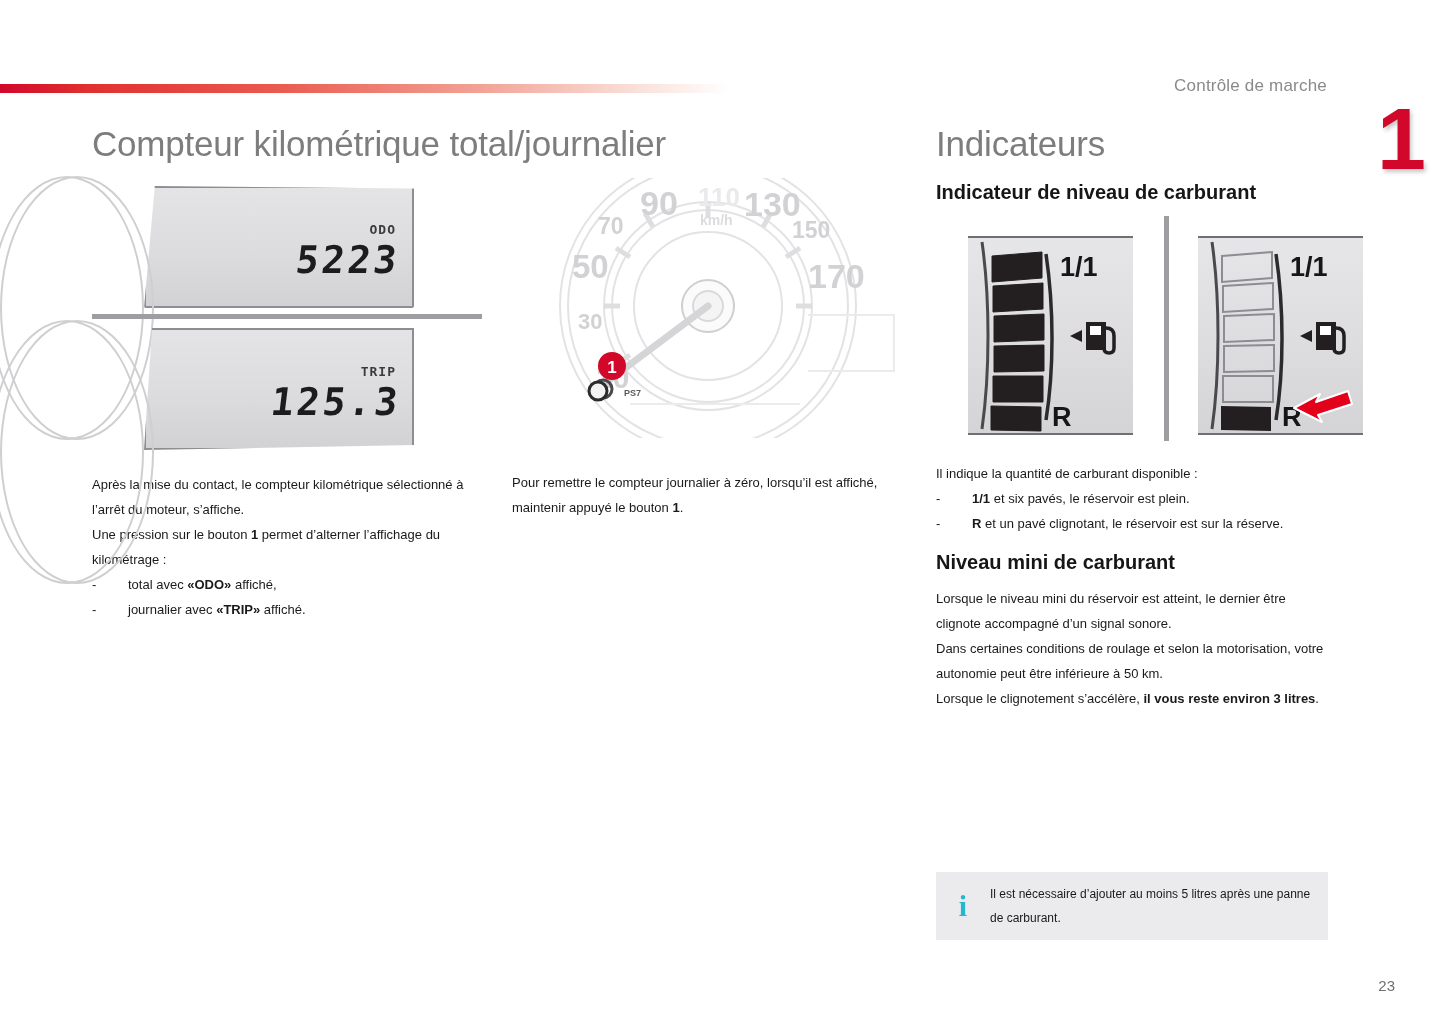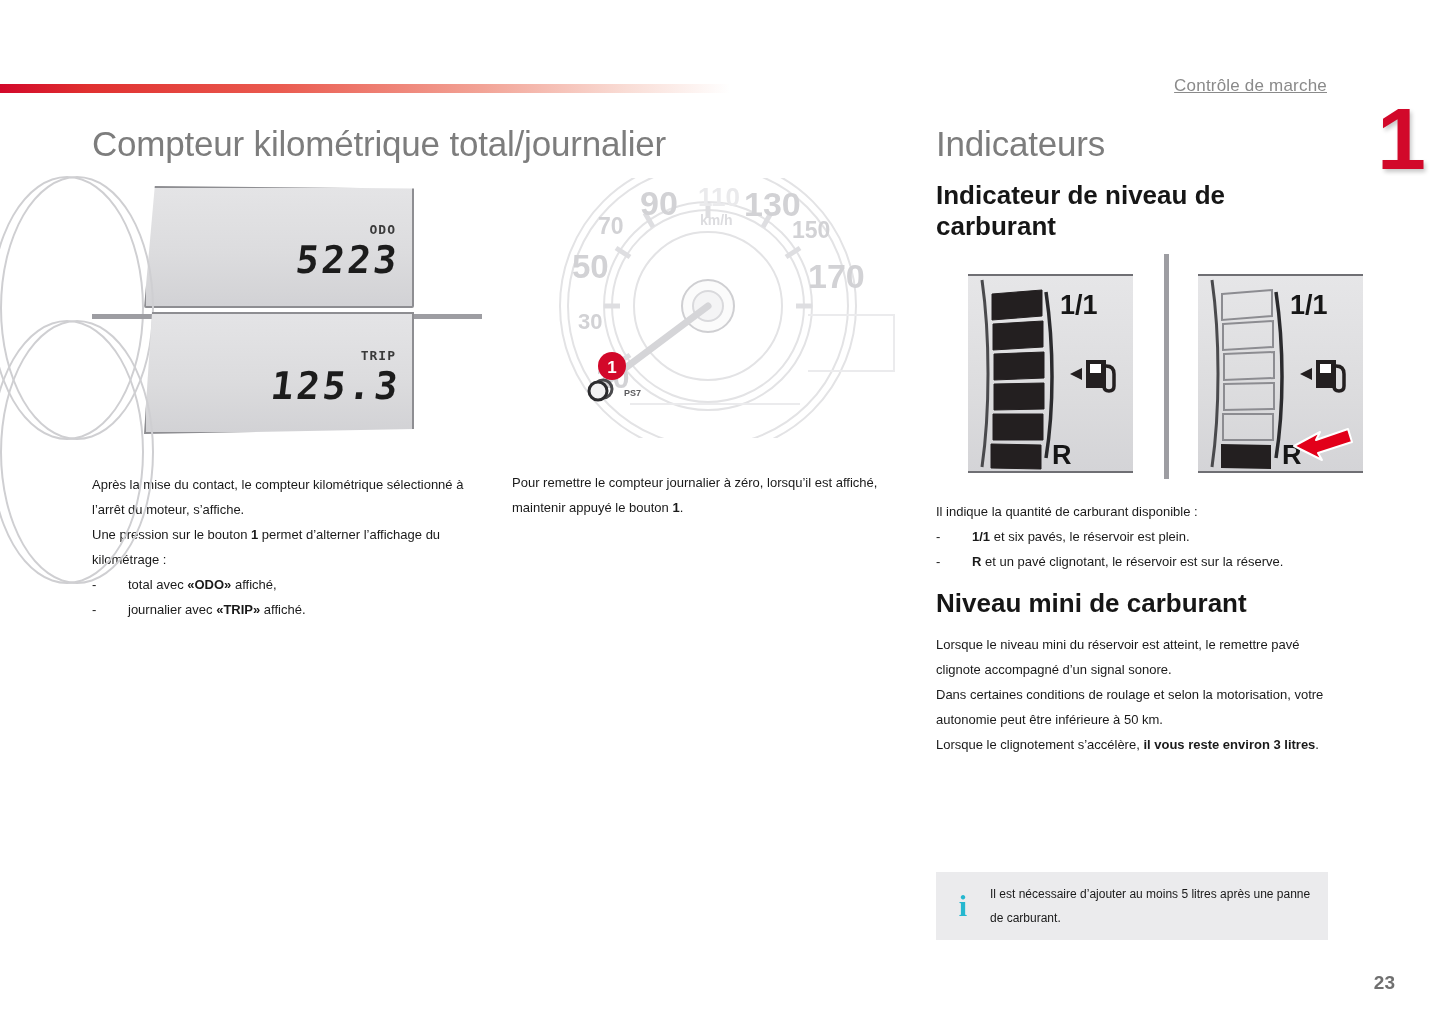"Contrôle de marche" .header-title { text-decoration: underline -> none }
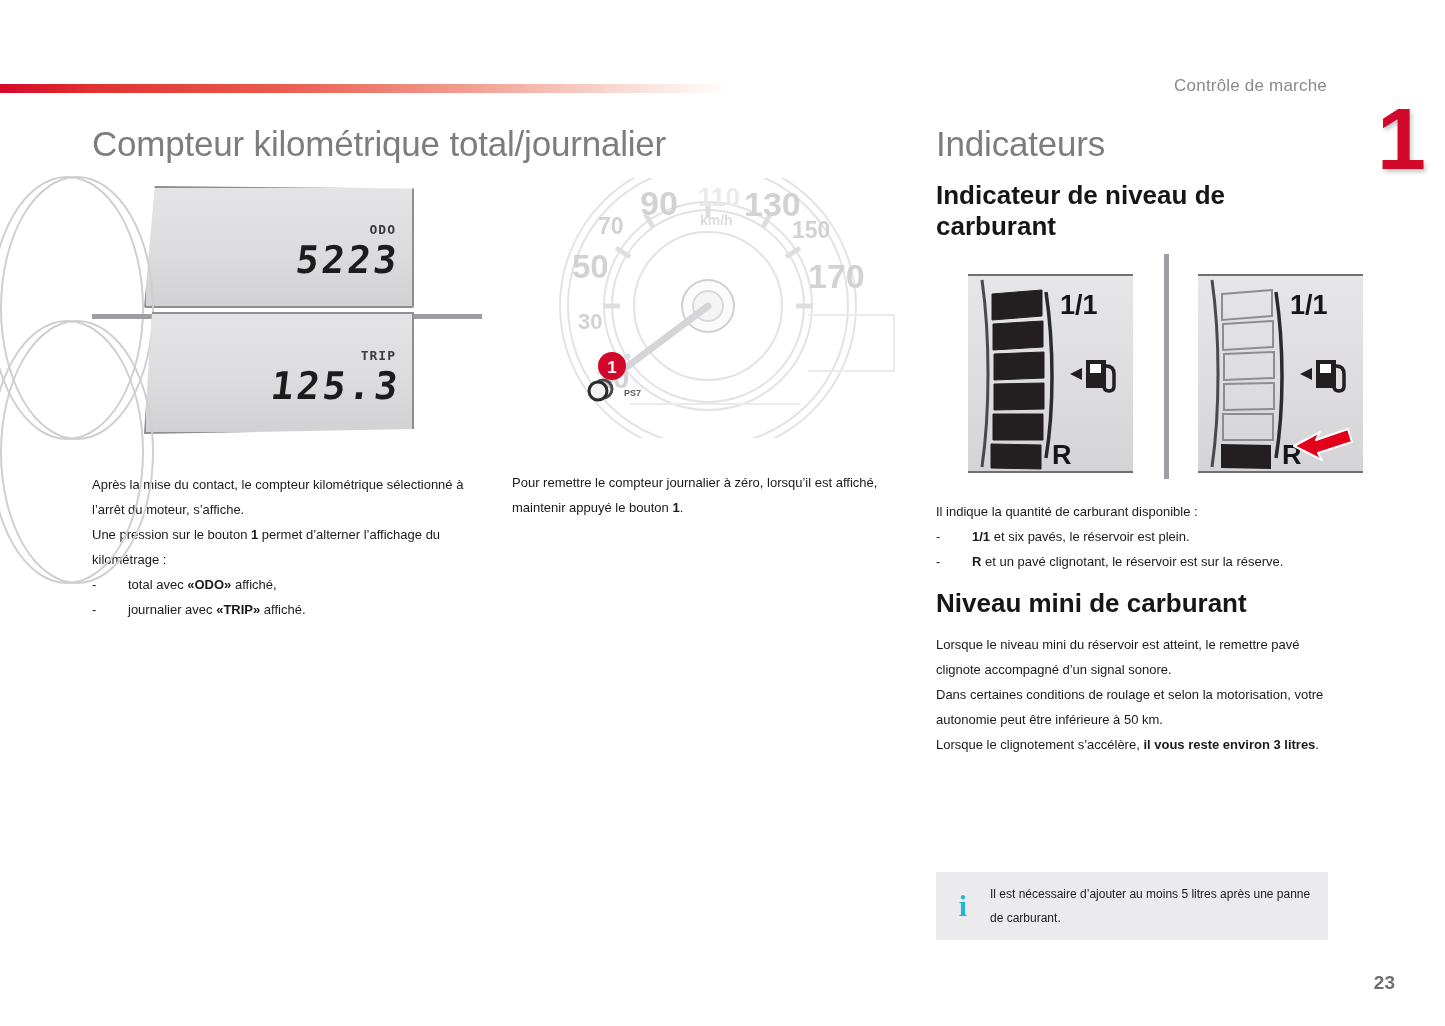"Indicateur de niveau de carburant" h2.section-title { font-size: 26px -> 20px }
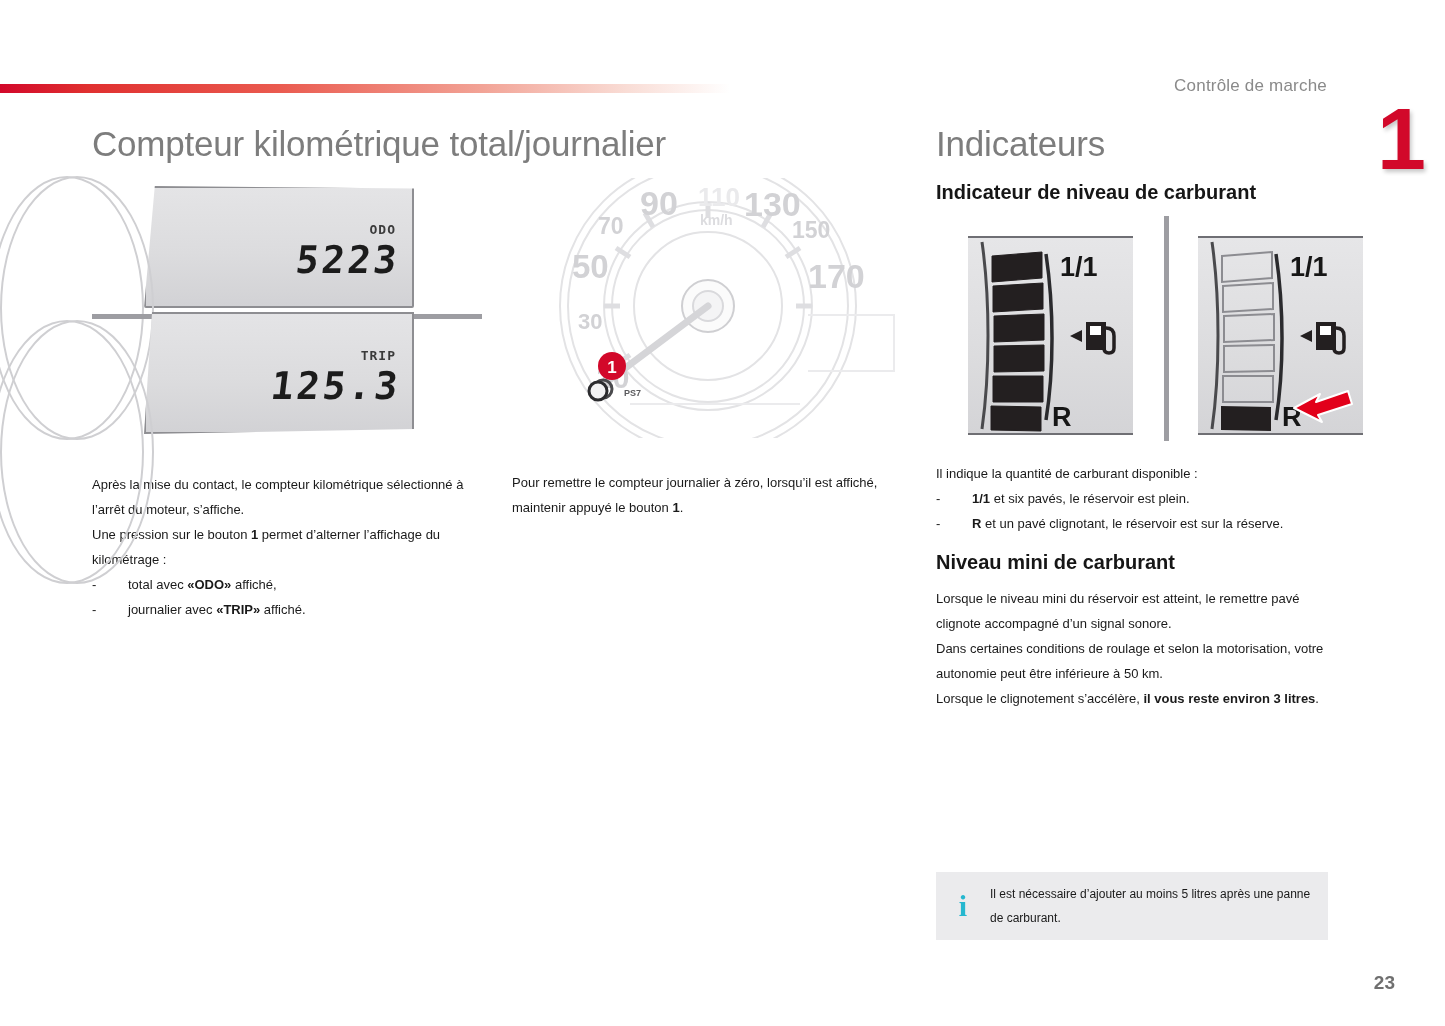"TRIP" .odo-panel.bottom { top: 132px -> 148px }
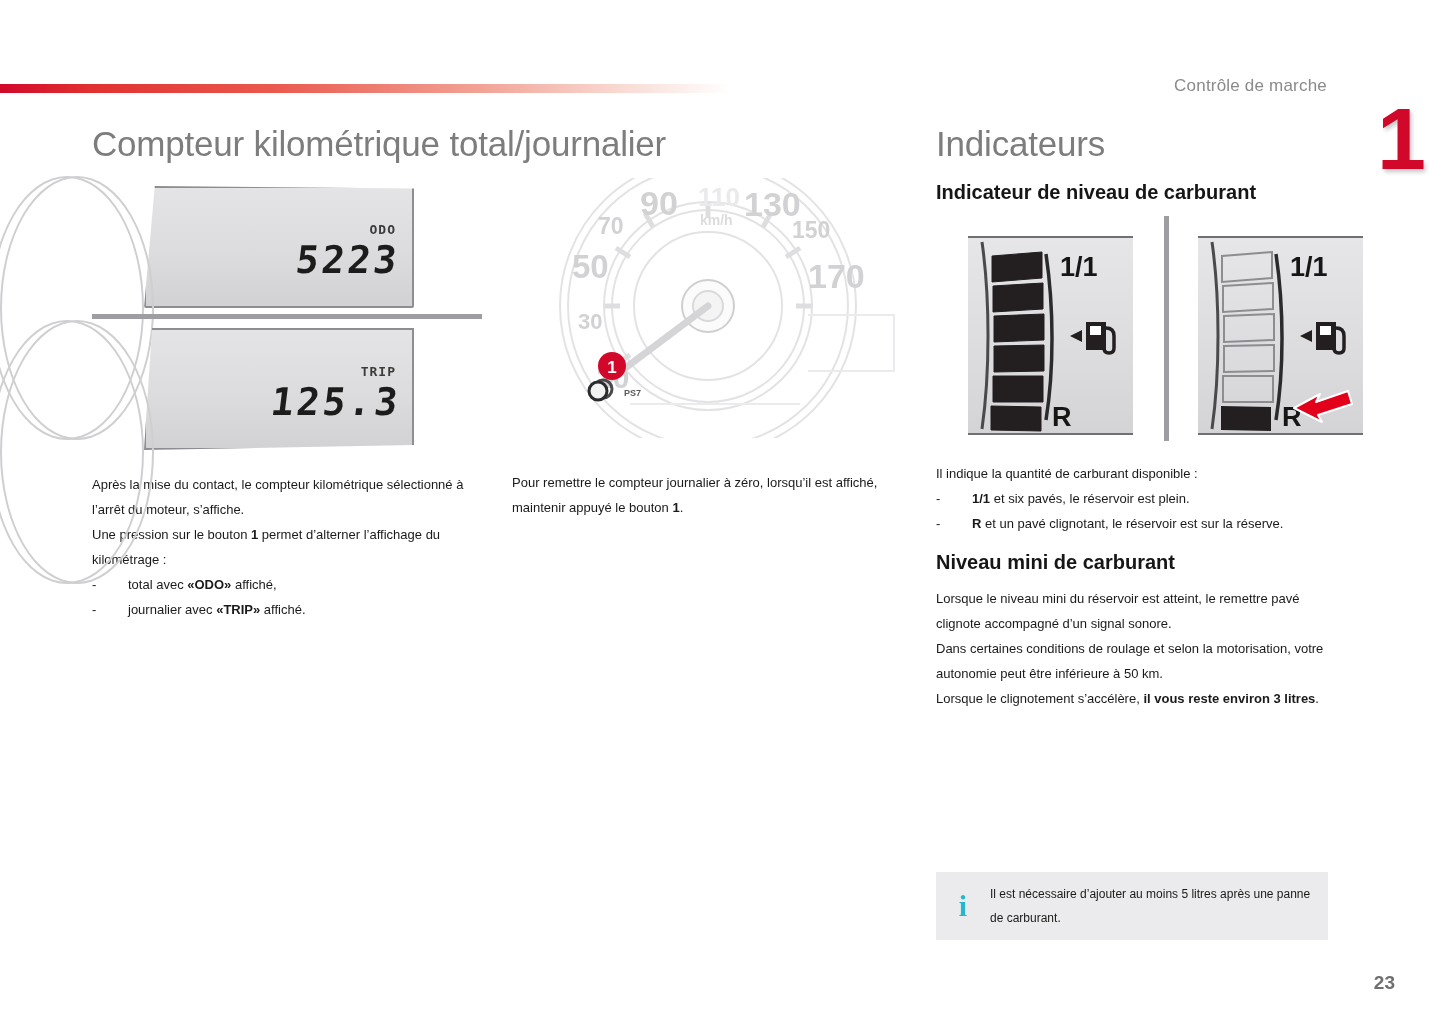"Lorsque le niveau mini du" p.body { text: remettre pavé -> dernier être }
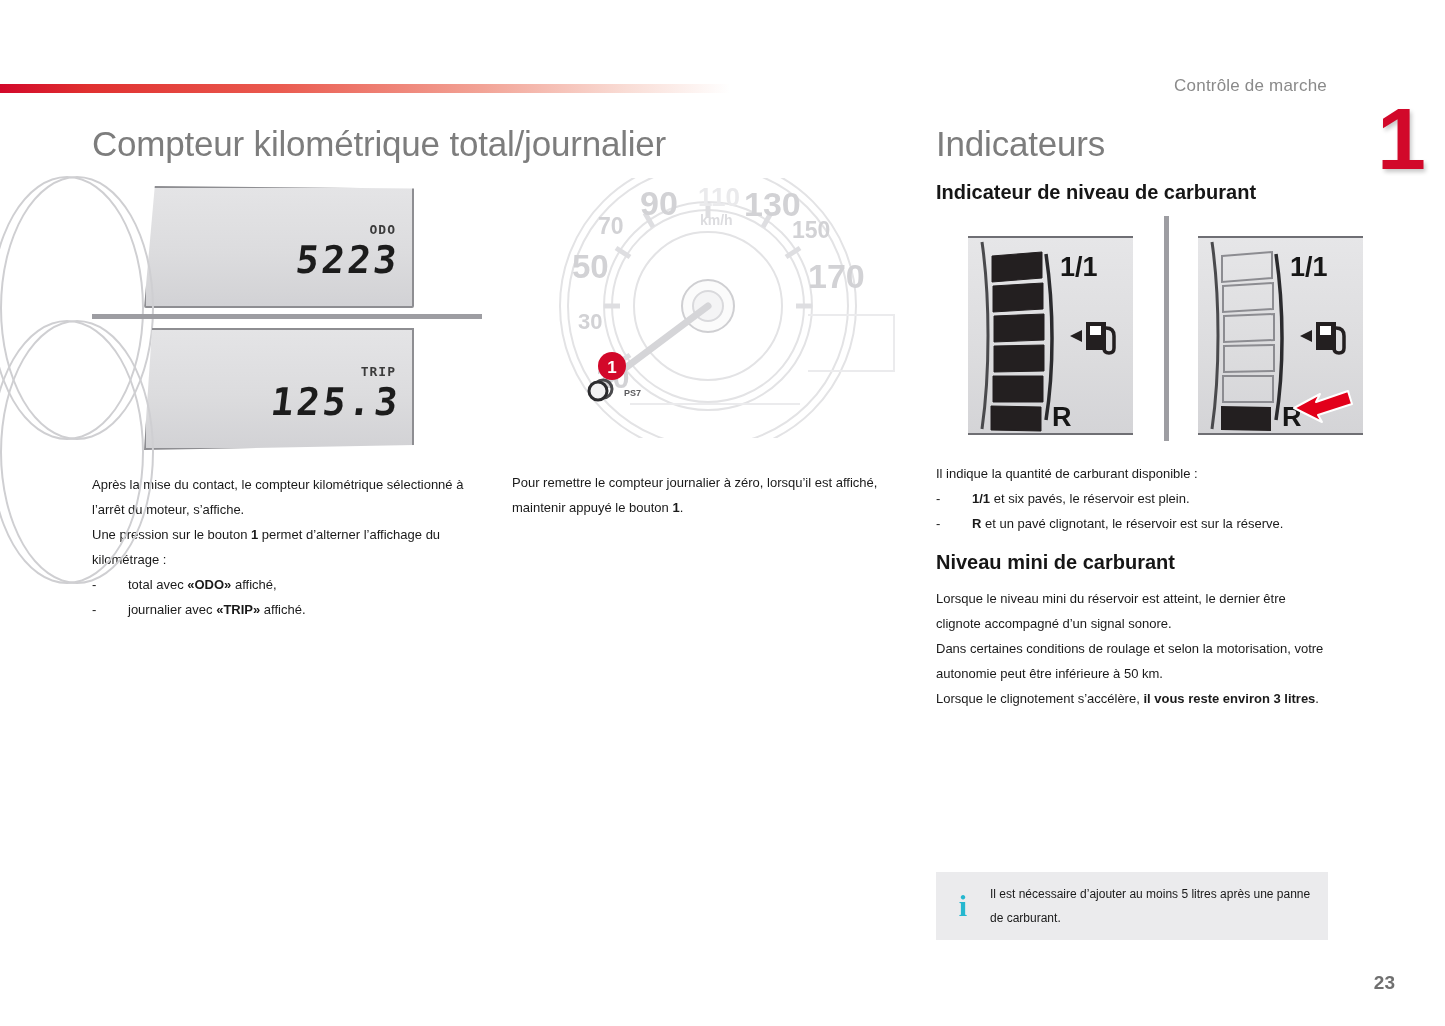"23" .page-number { font-size: 19px -> 15px; font-weight: 700 -> 400 }
